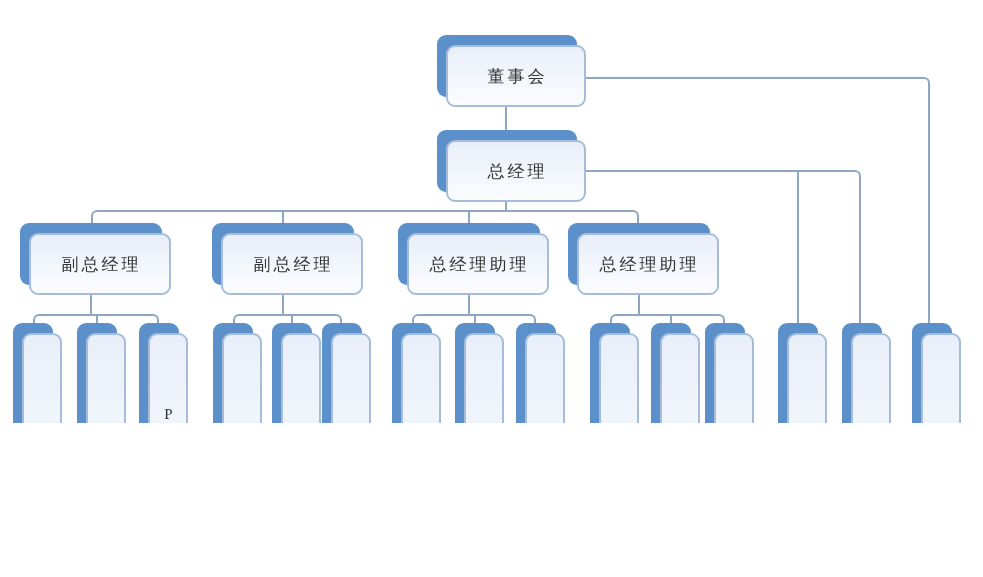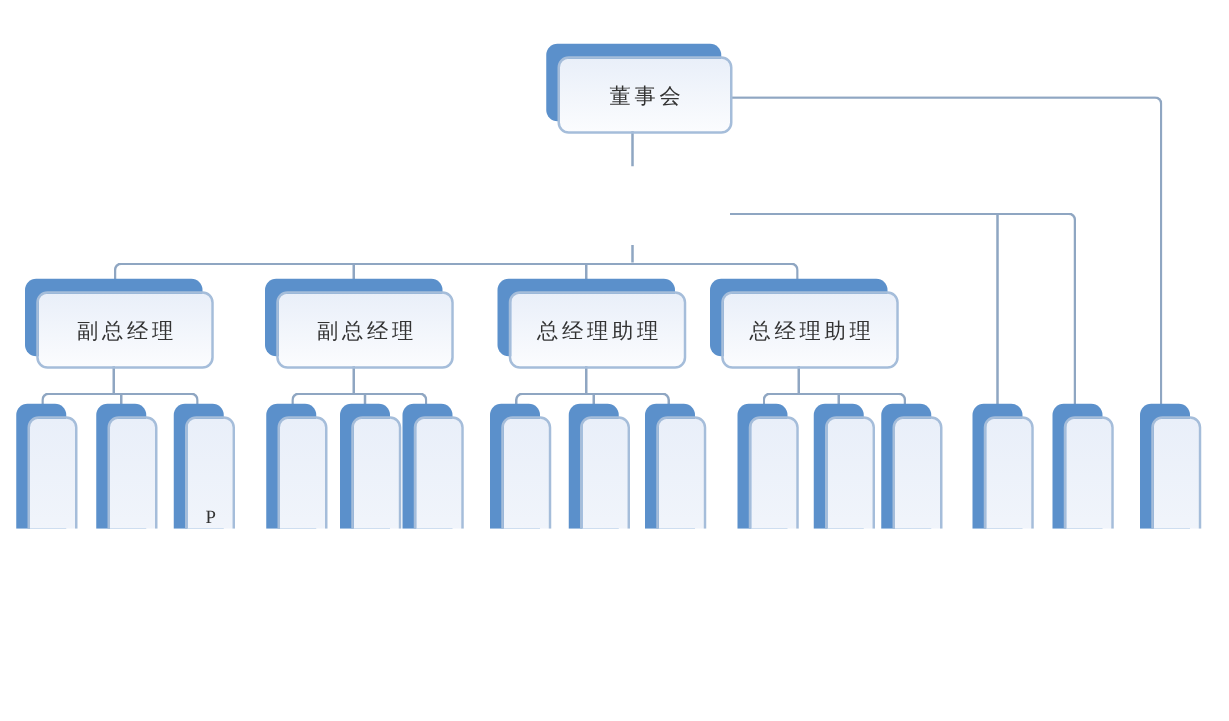"总经理" div.node { html: none -> <div> <div></div> <div> <span>总经理</span> </div> </div> }
